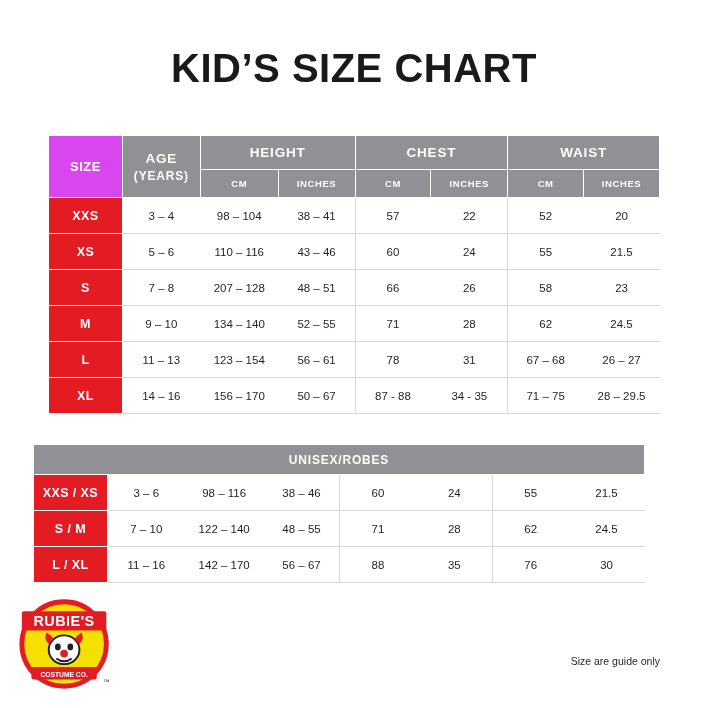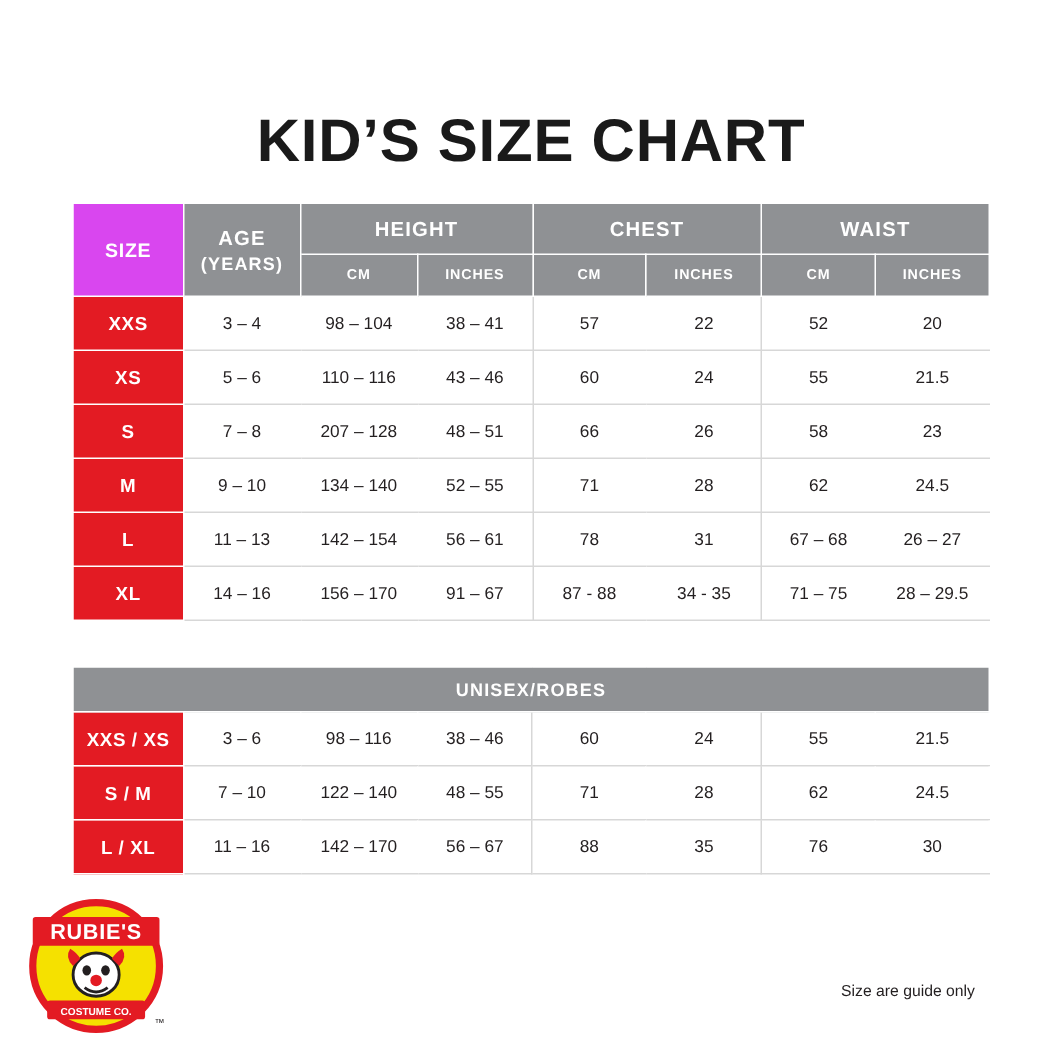"KID’S SIZE CHART" .title { padding-top: 72px -> 46px }
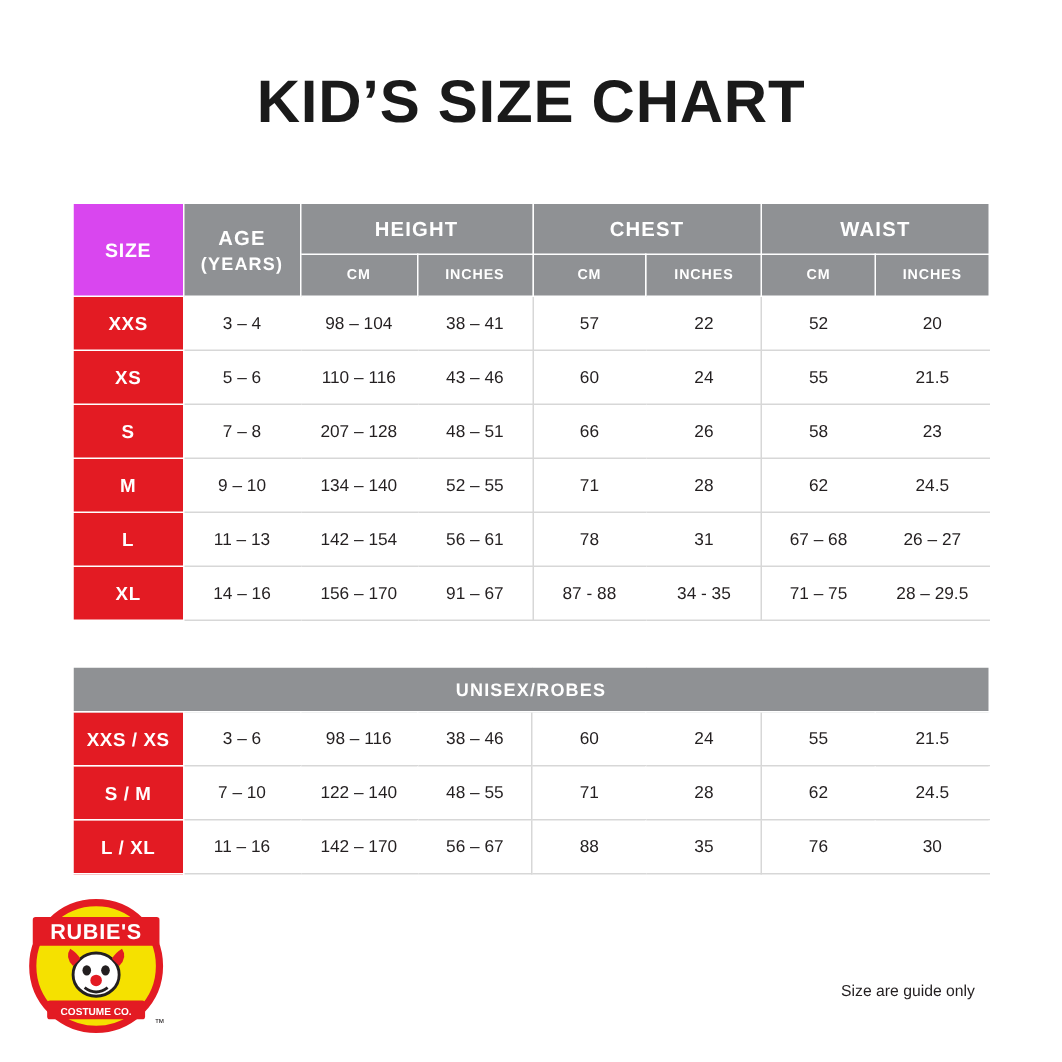"142 – 154" td.data-cell { text: 142 -> 123 }
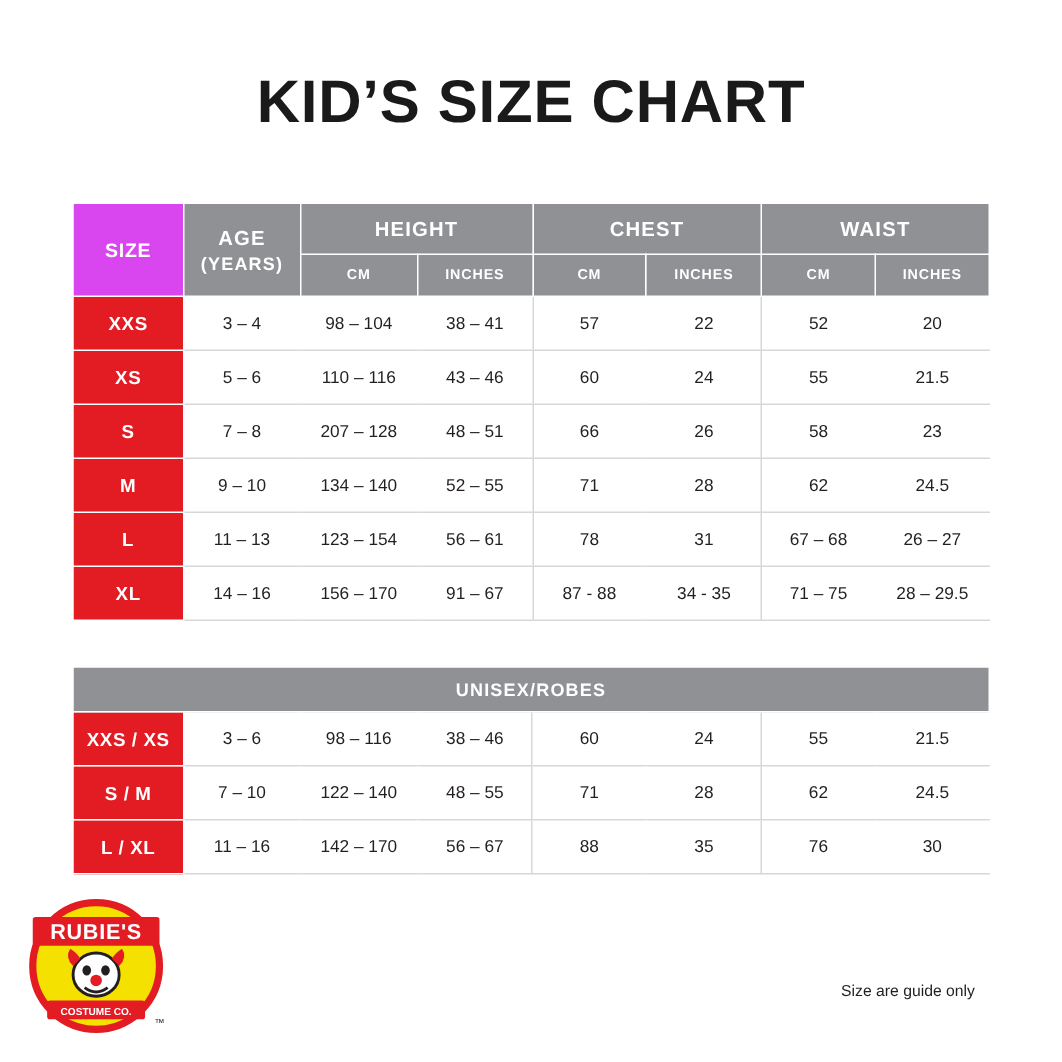"91 – 67" td.data-cell { text: 91 -> 50 }
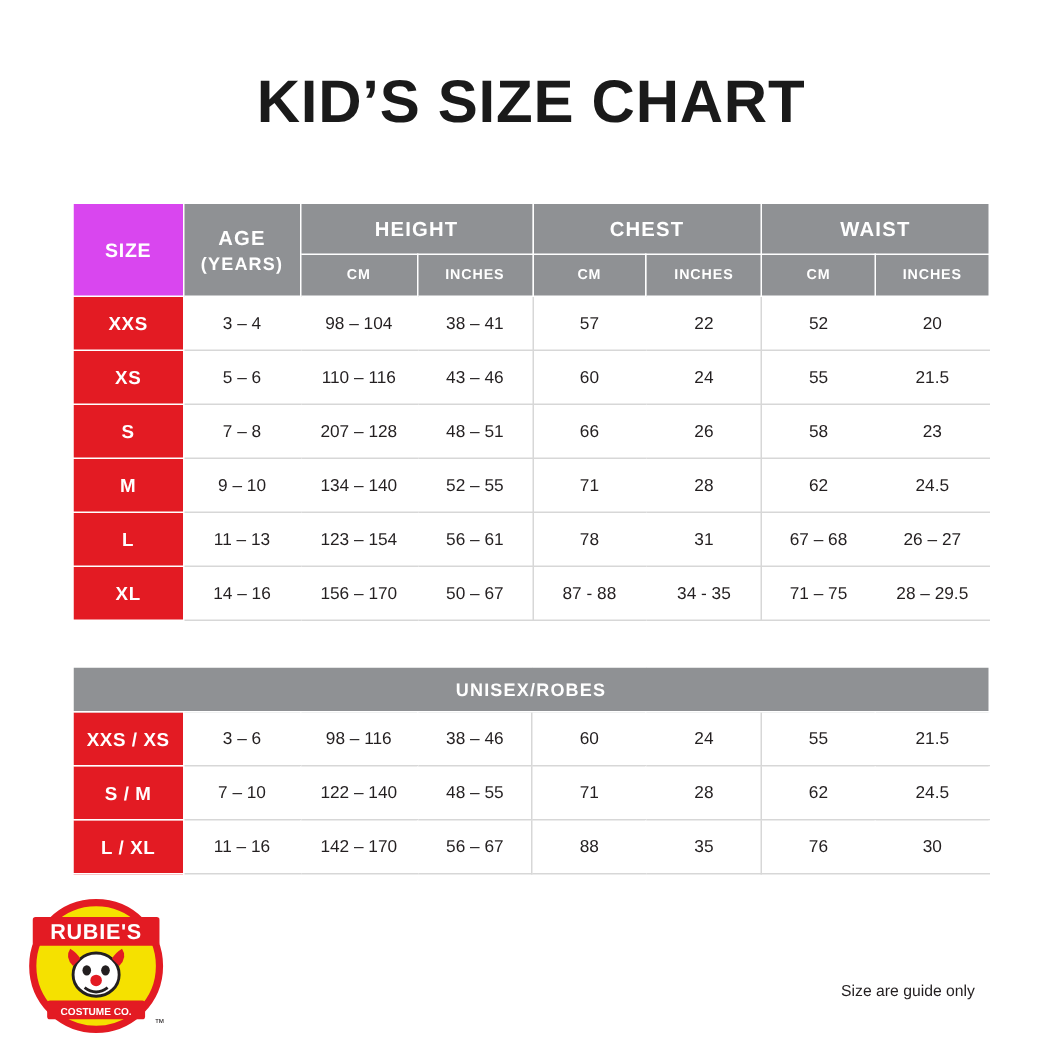"UNISEX/ROBES" .uni-wrap { left: 48px -> 33px }
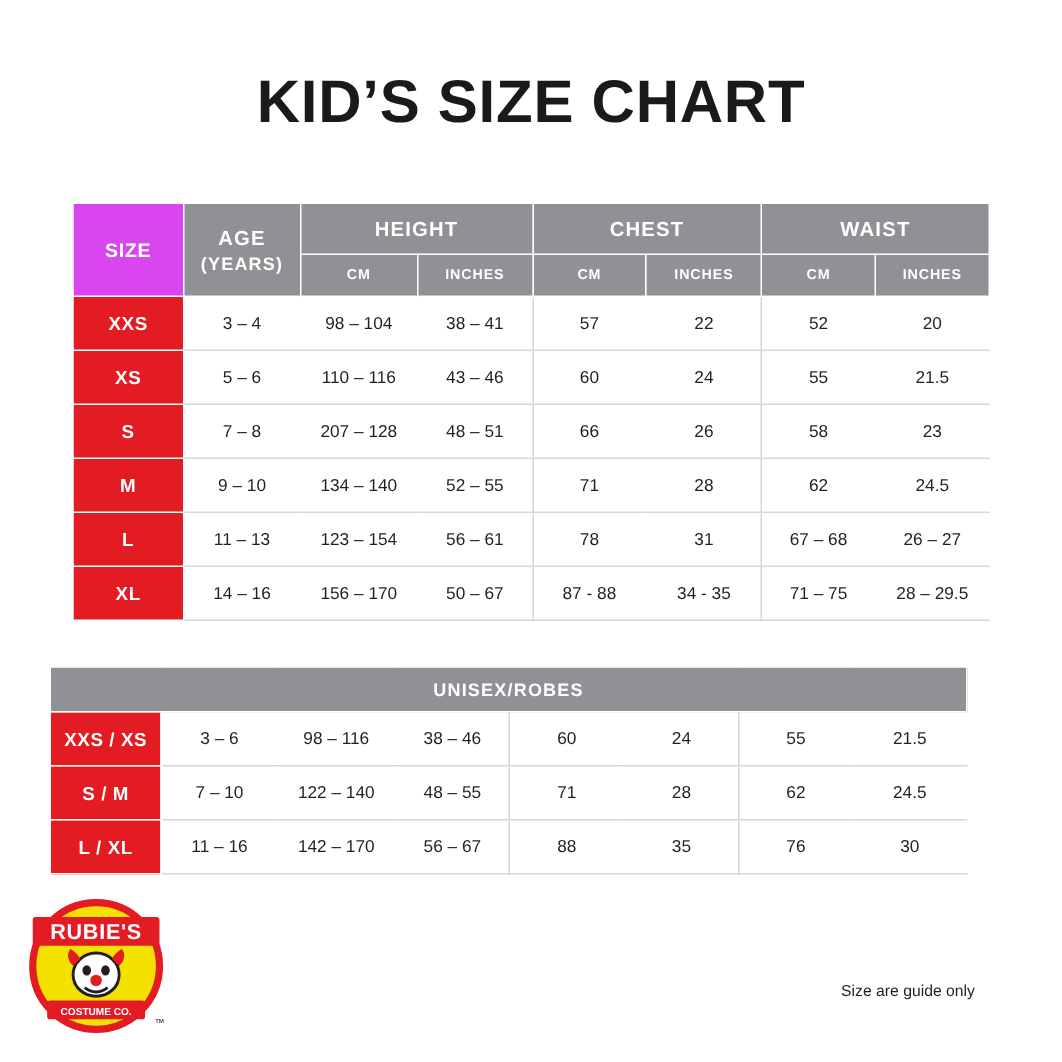"Size are guide only" .footnote { right: 58px -> 48px }
